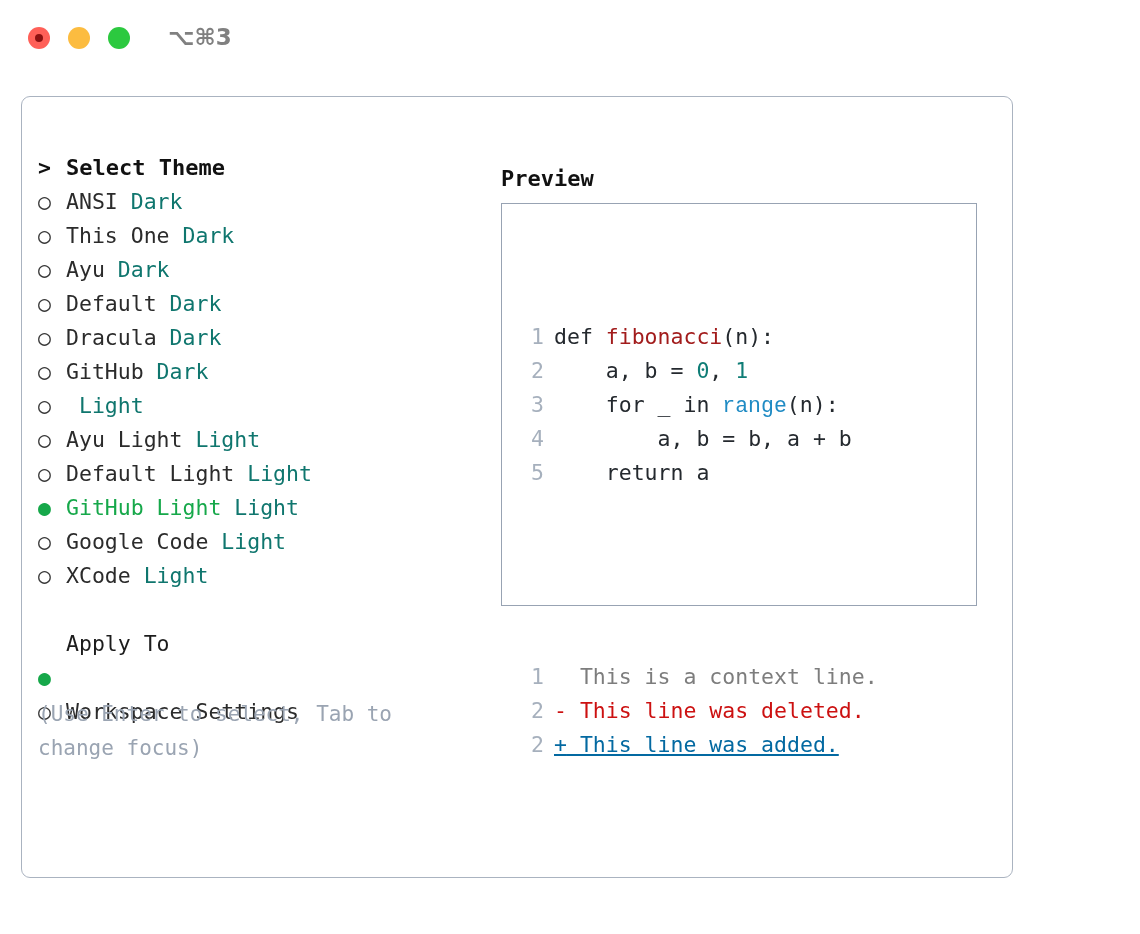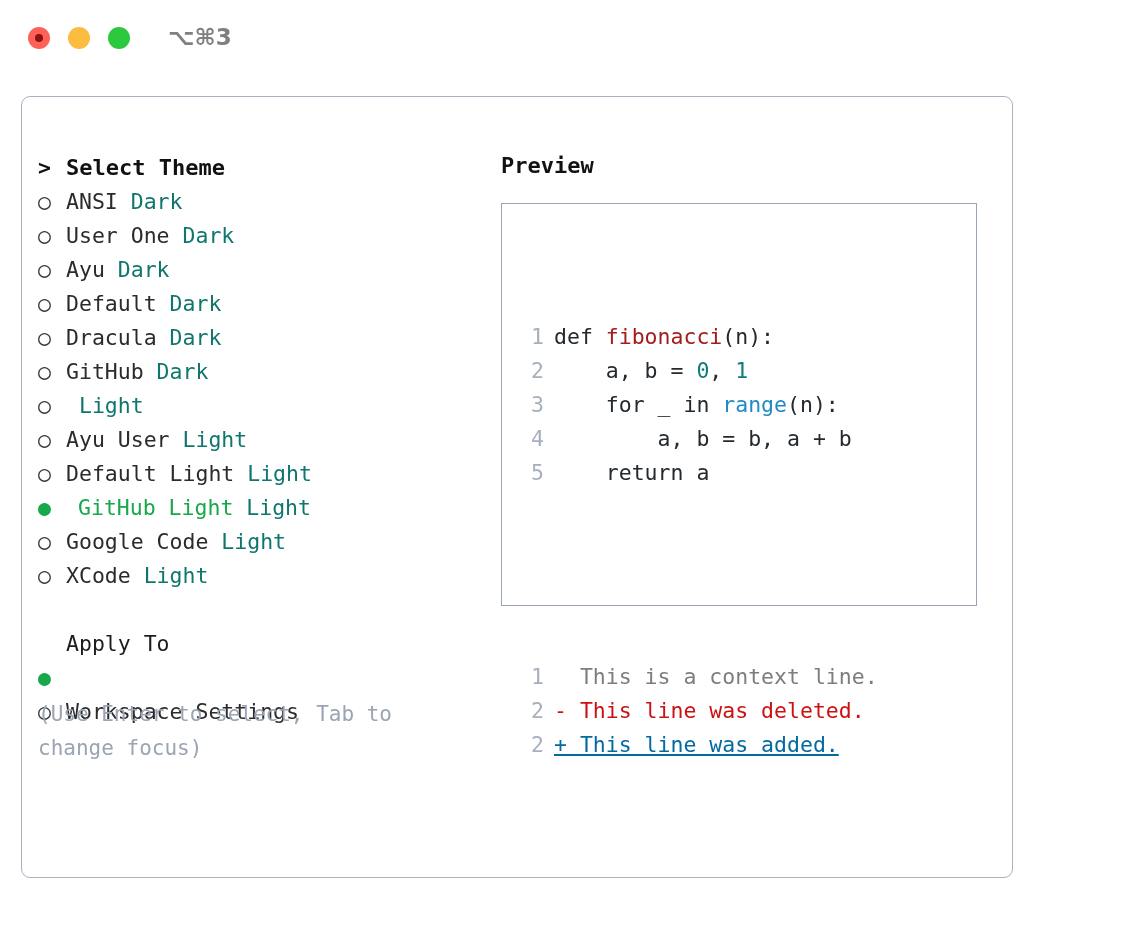"Preview" #preview-title { margin-top: none -> 13px }
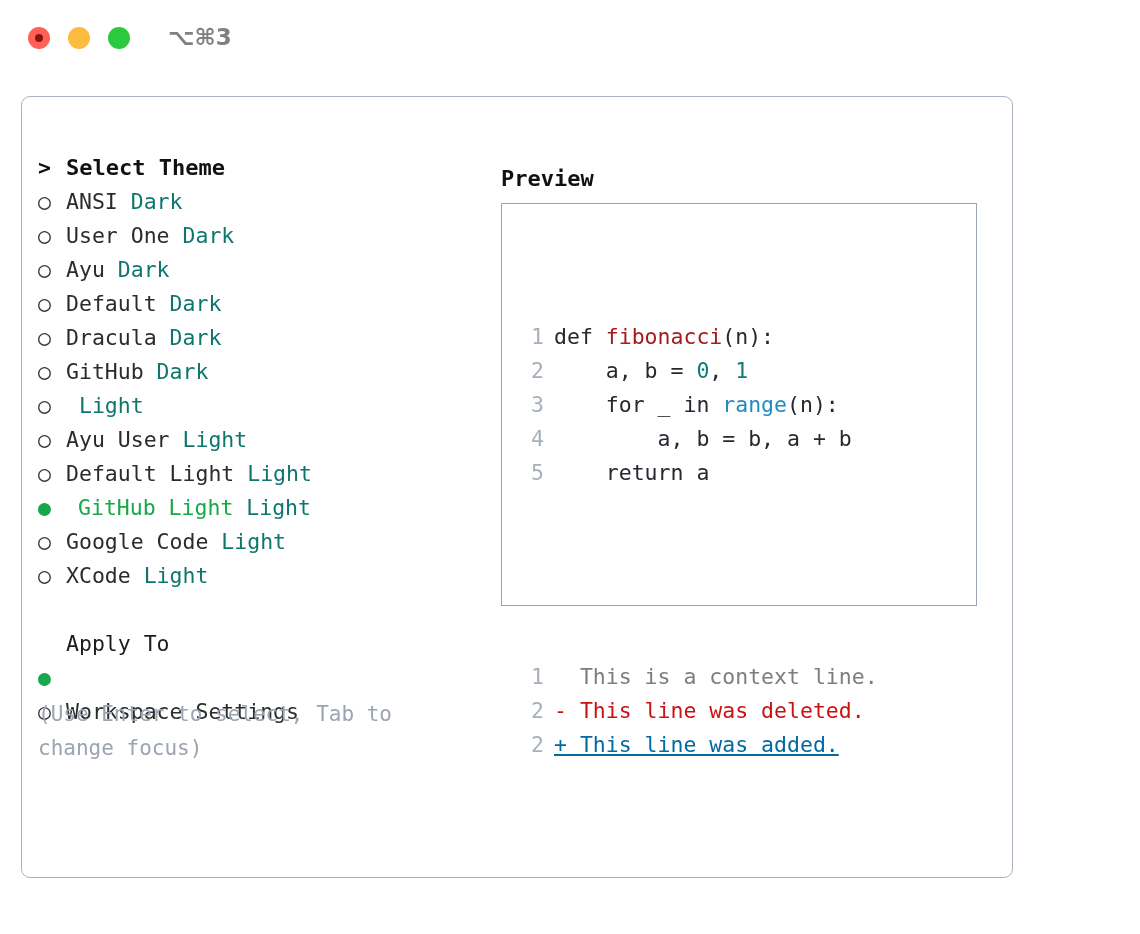"User One" span.theme-label { text: User -> This }
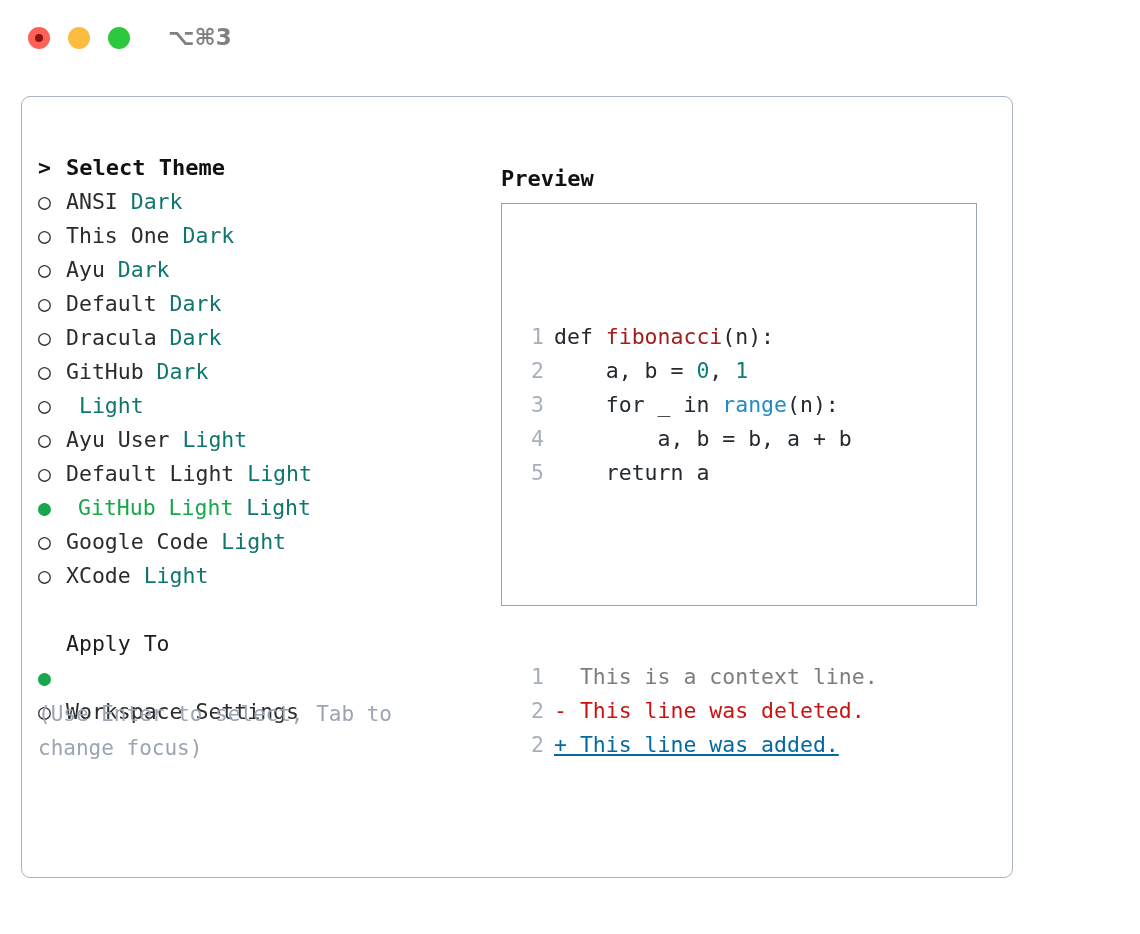"range" .tok-call { font-family: none -> Liberation Mono, monospace }
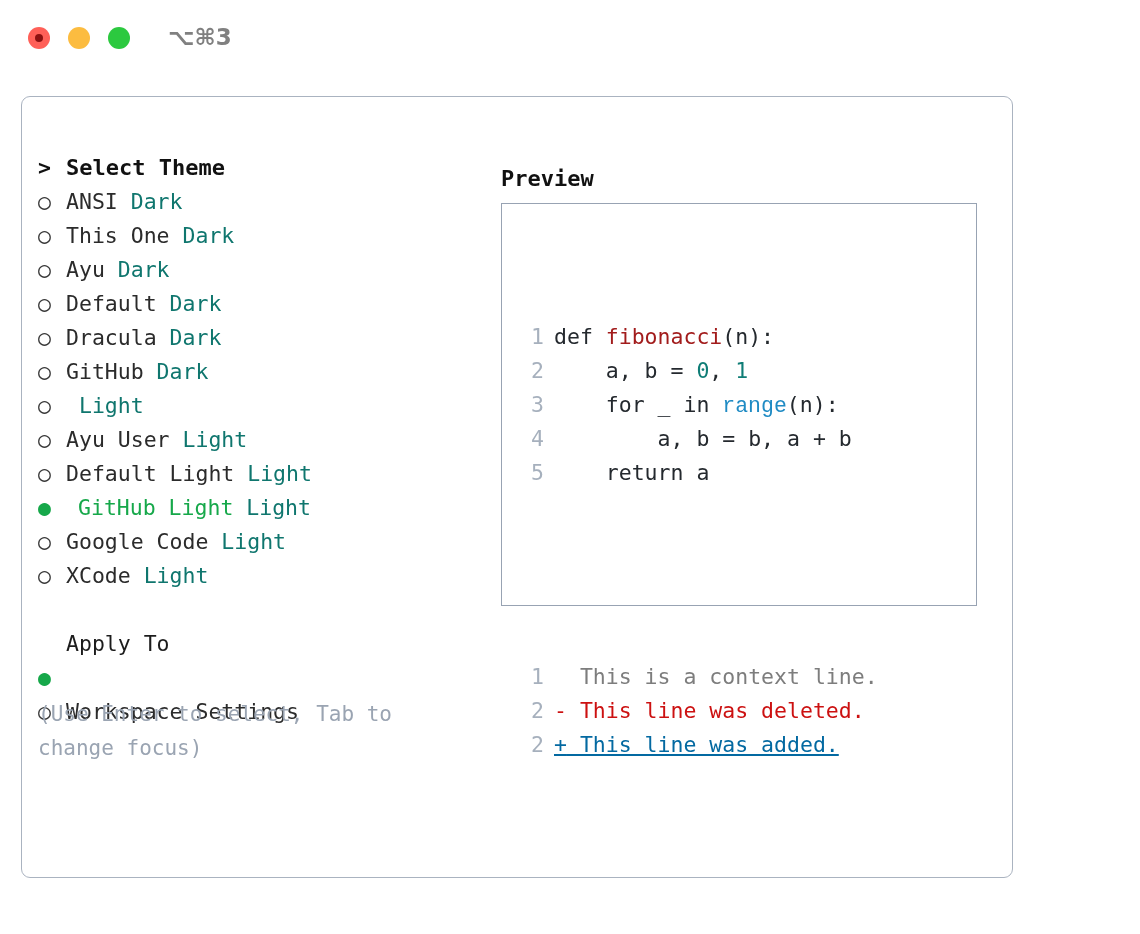"Ayu User" span.theme-label { text: User -> Light }
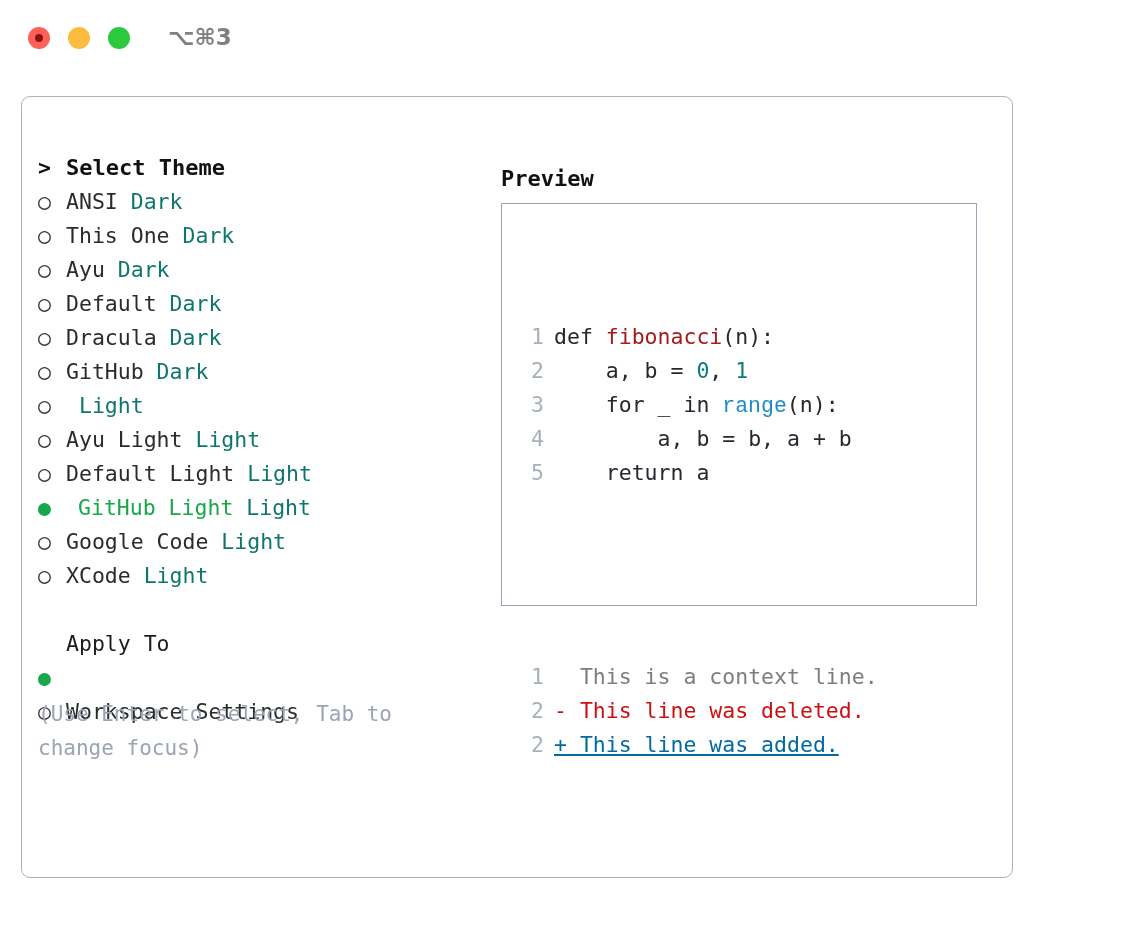"GitHub Light" .theme-label.sel { margin-left: 12px -> none }
